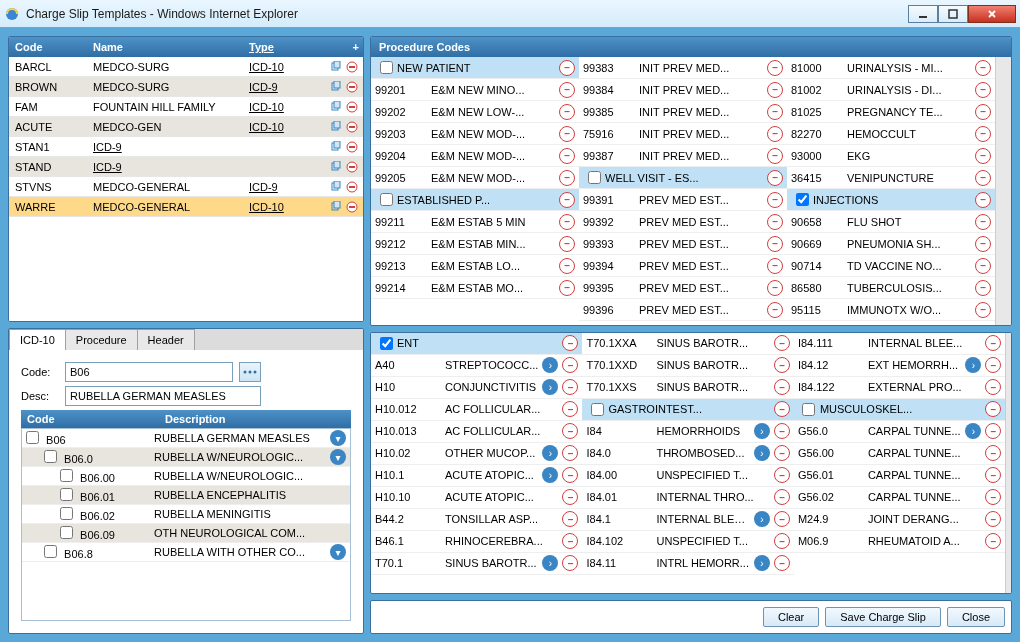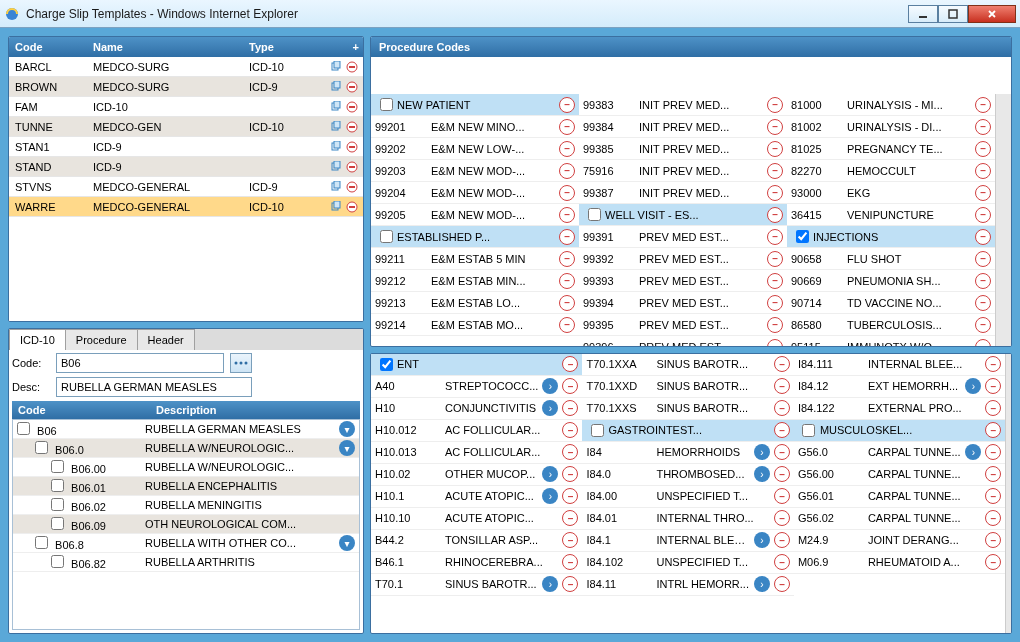"Type" .tpl-col-type { text-decoration: none -> underline }
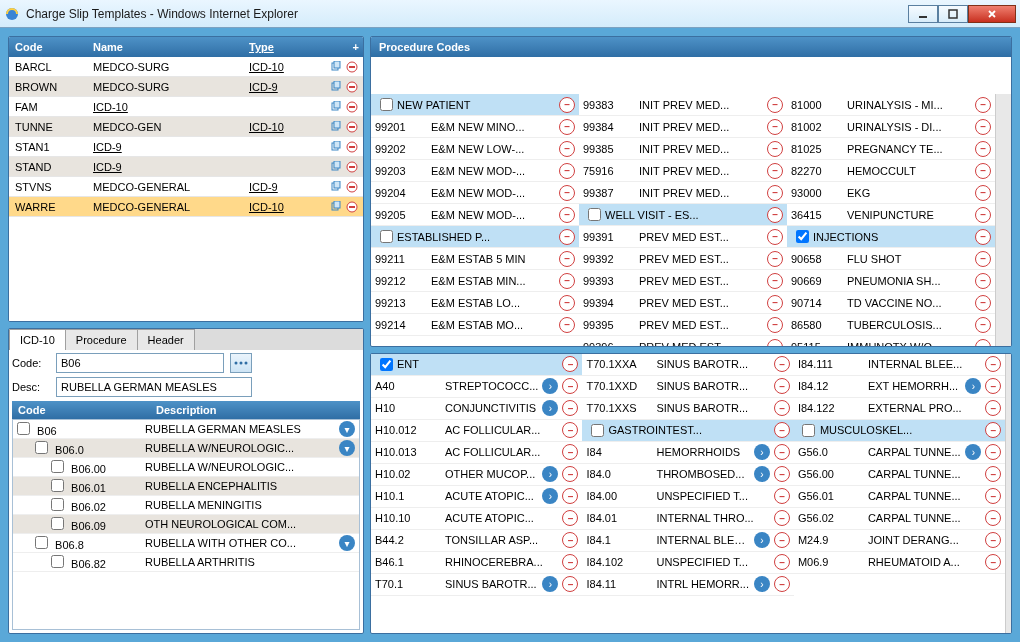"Procedure Codes" .section { gap: 37px -> none }
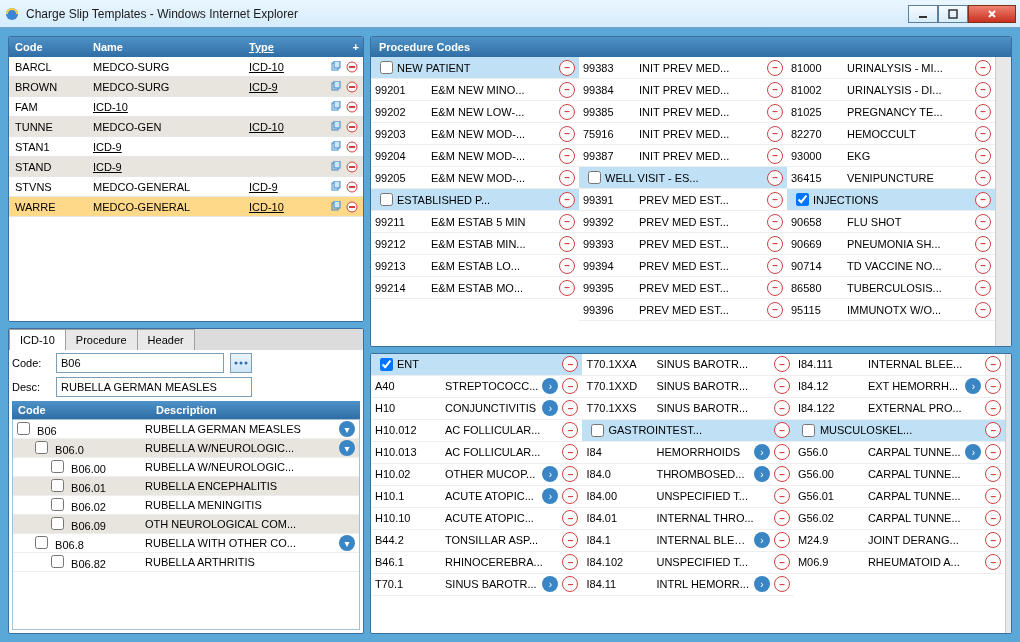"FOUNTAIN HILL FAMILY" div.tpl-col-name { html: none -> <div>FOUNTAIN HILL FAMILY</div> }
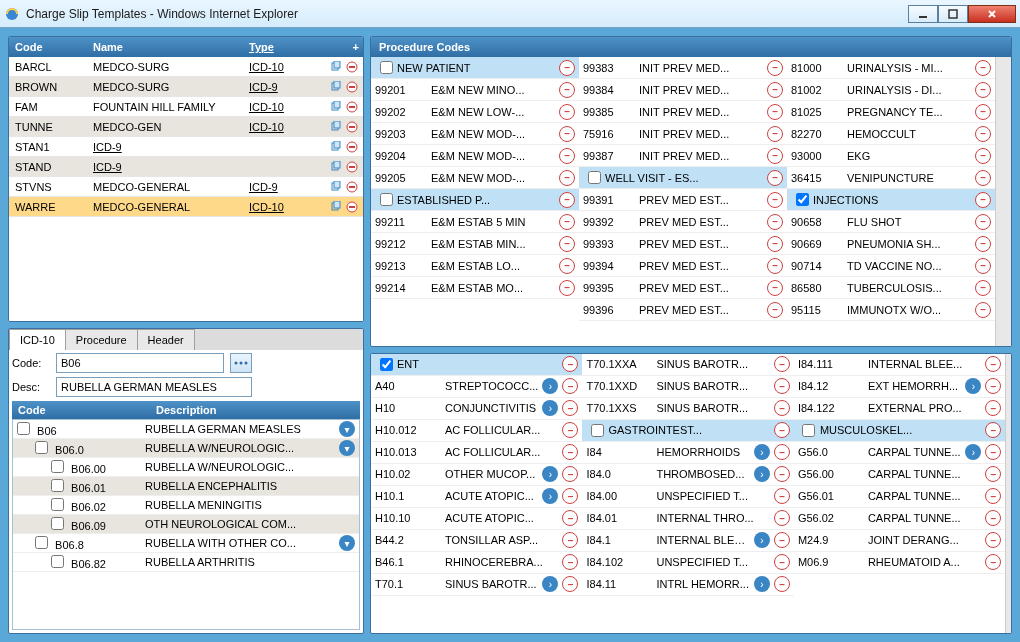"TUNNE" div.tpl-col-code { text: TUNNE -> ACUTE }
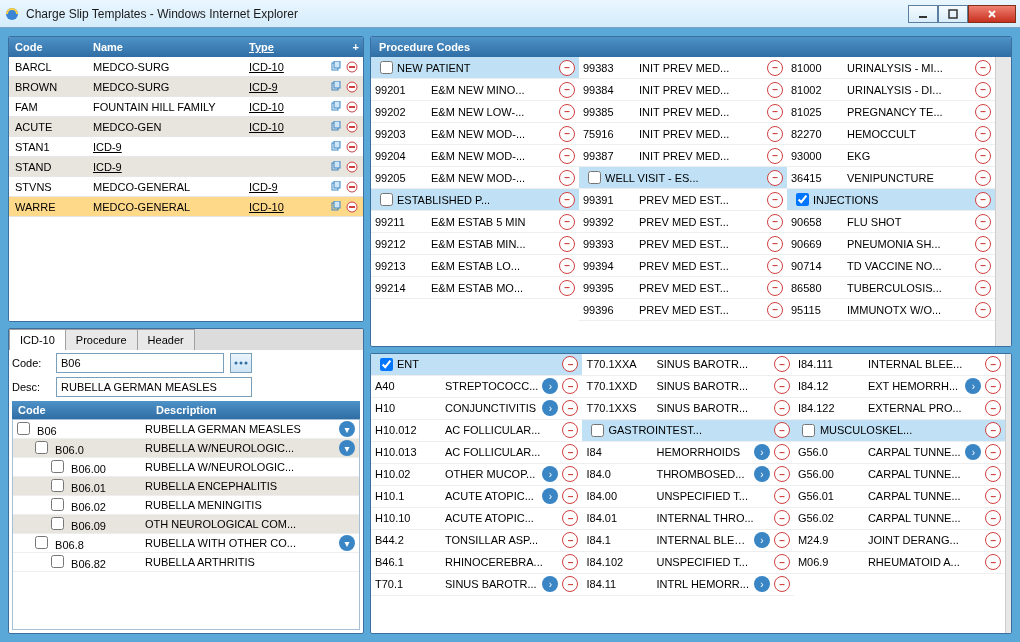"Code:" .tab-body { padding: 3px -> 12px }
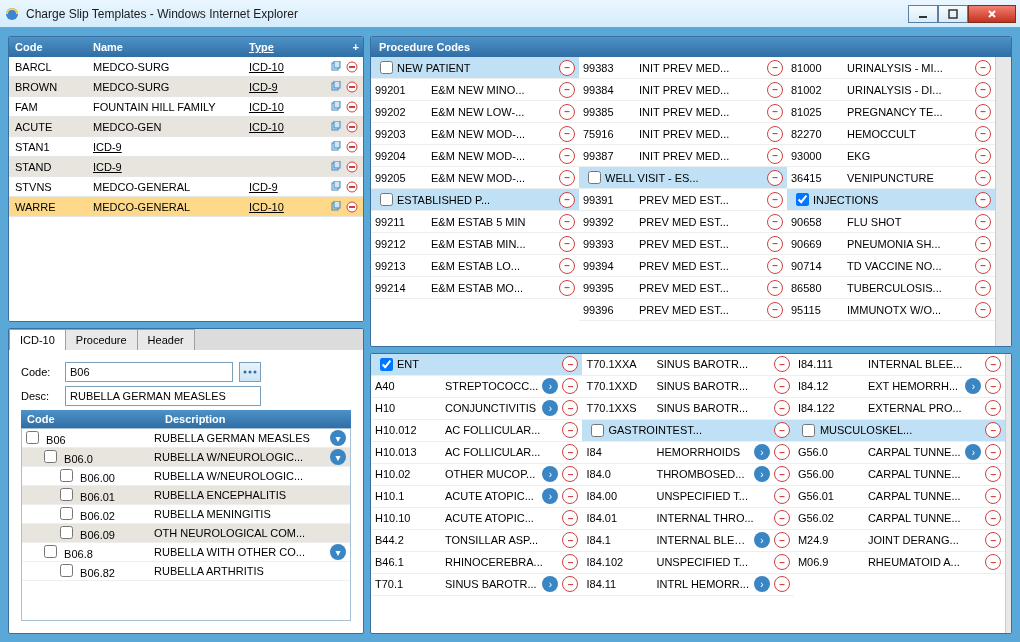"B06.82" div.tree-row { html: <div> <span><input> <span>B06.82</span></span> <span>RUBELLA ARTHRITIS</span> </div> -> none }
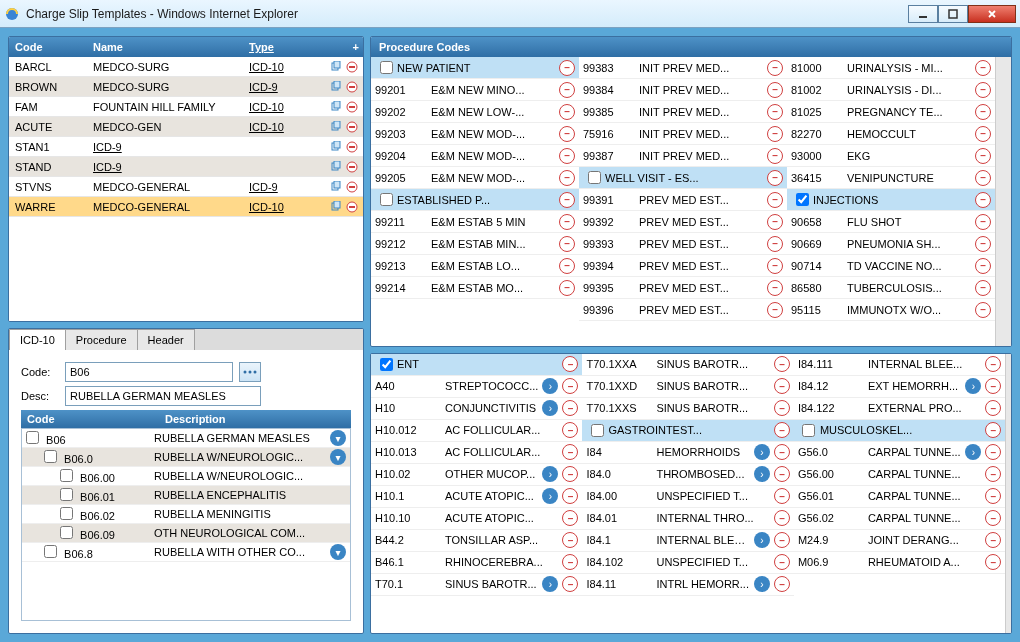"Clear" div.footer-btns { html: none -> <div> <button>Clear</button> <button>Save Charge Slip</button> <button>Close</button> </div> }
